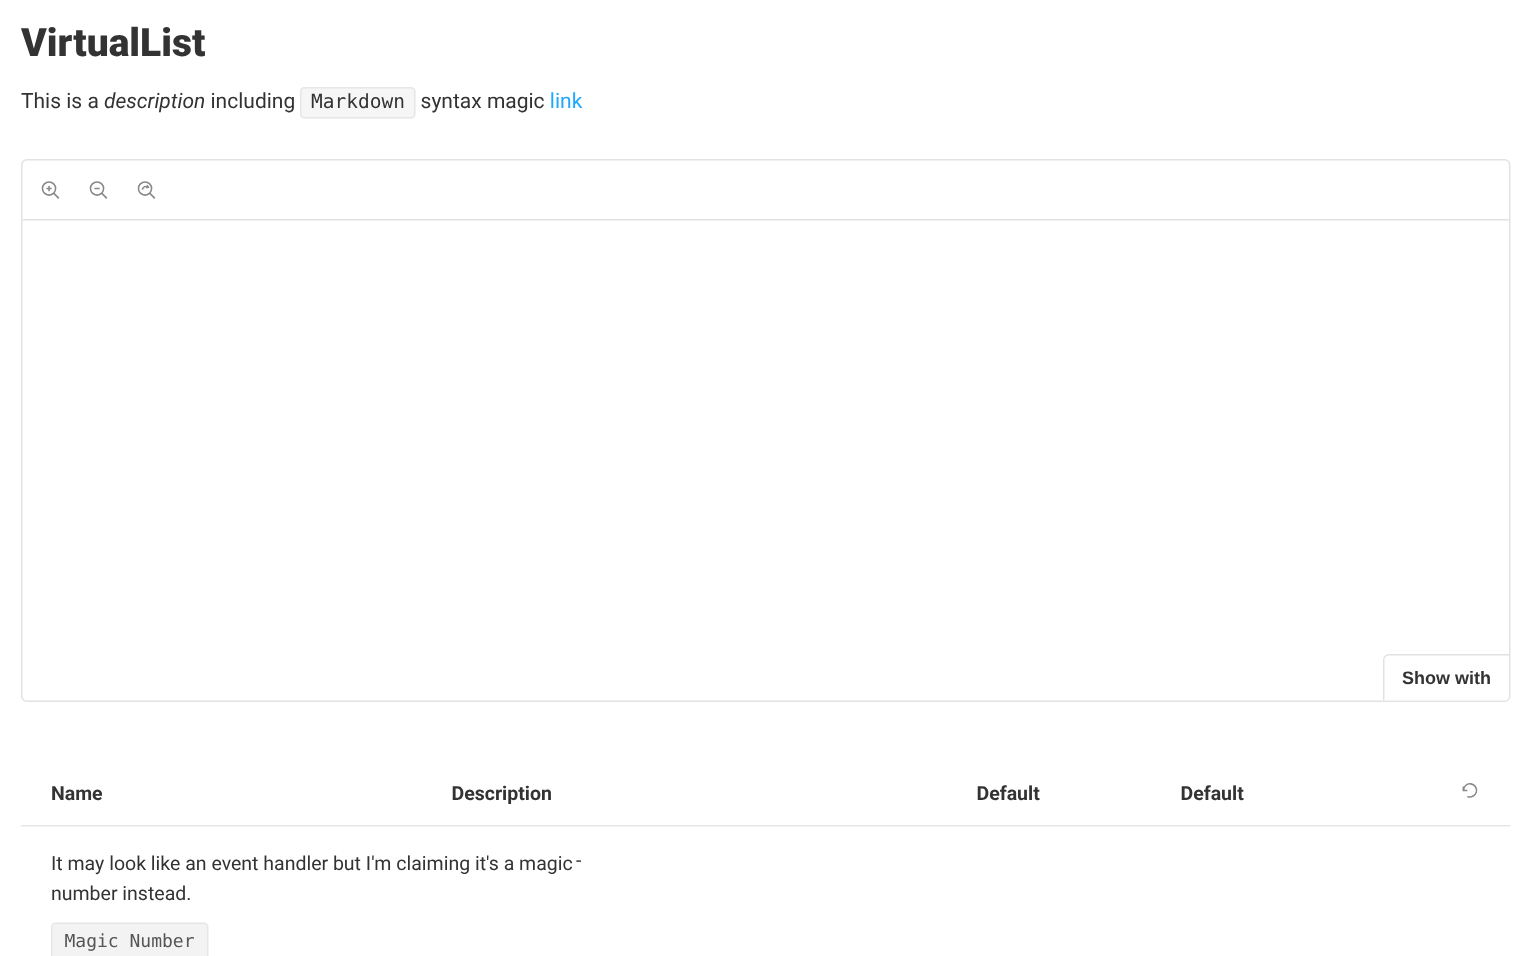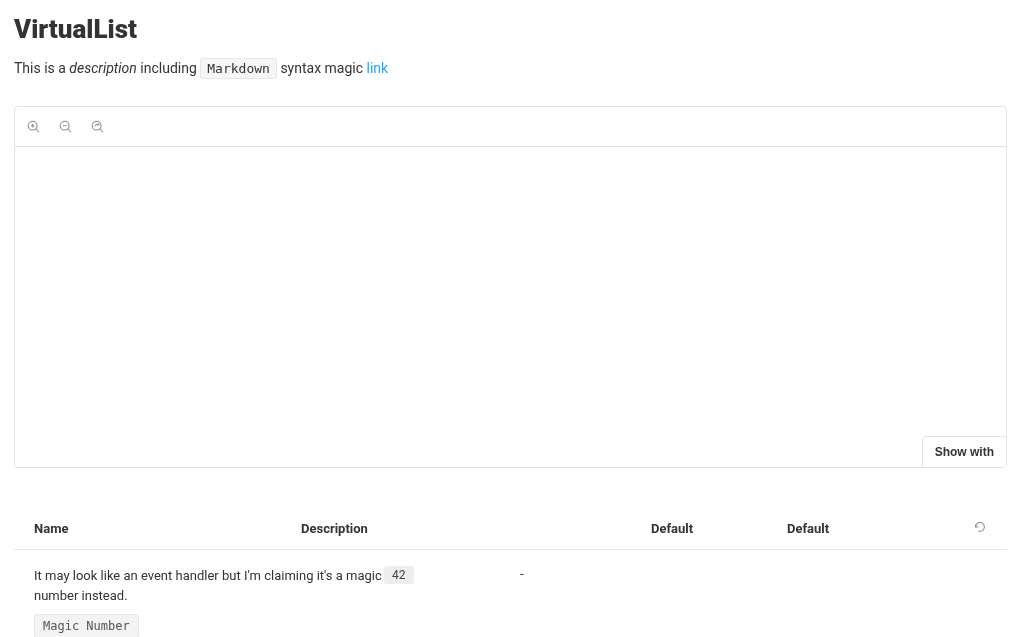"42" div.col-def { html: <div> <span>42</span> </div> -> none }
